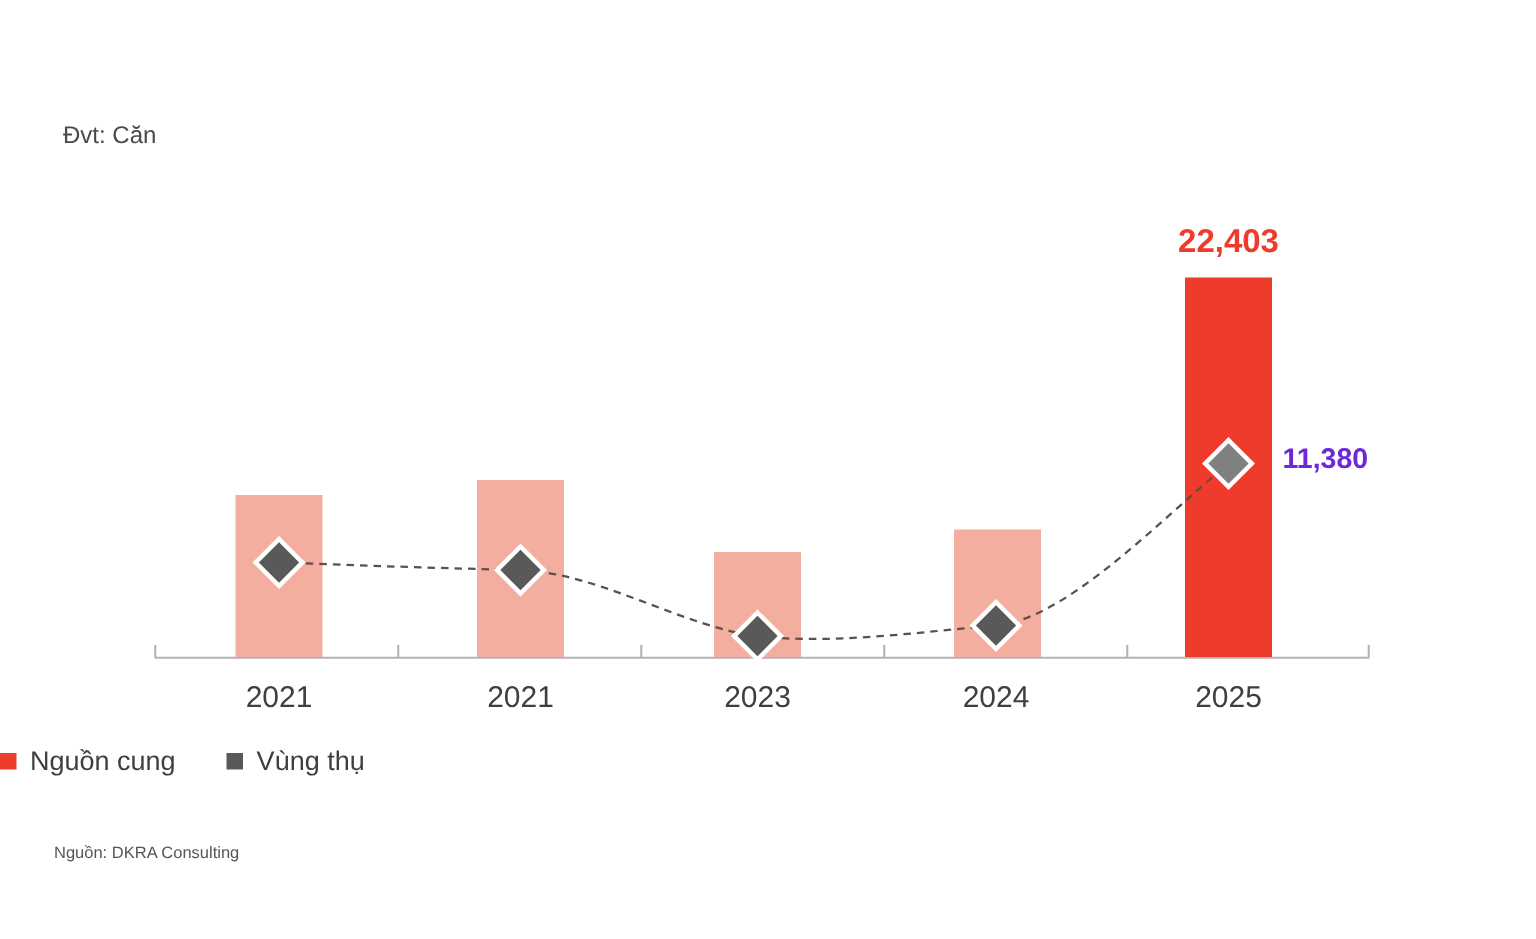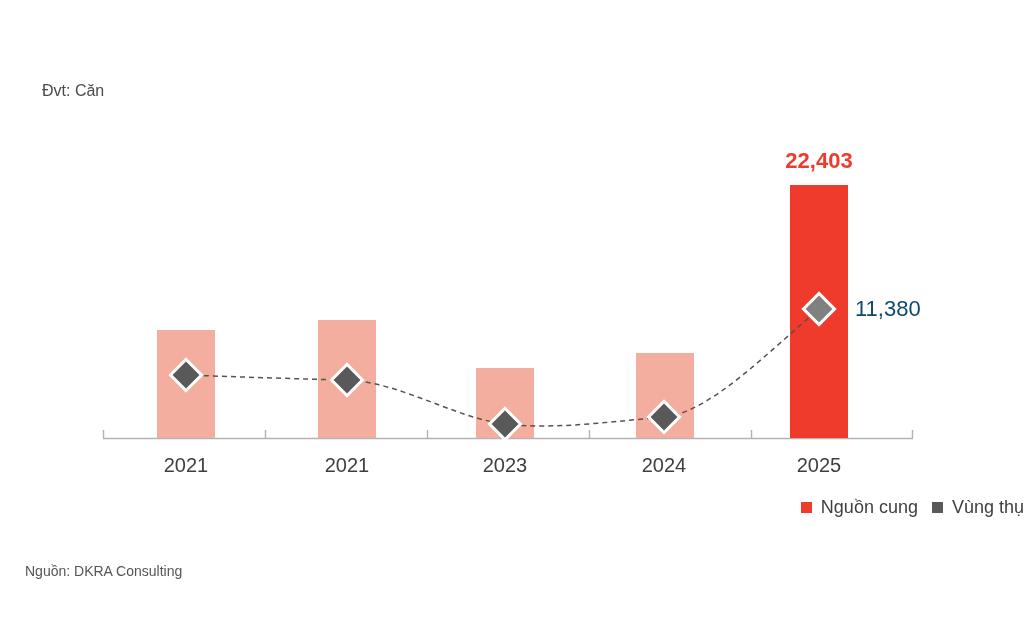"11,380" .point-value-label { color: #0c4a6e -> #6d28d9; font-size: 22px -> 19px; font-weight: 400 -> 700 }
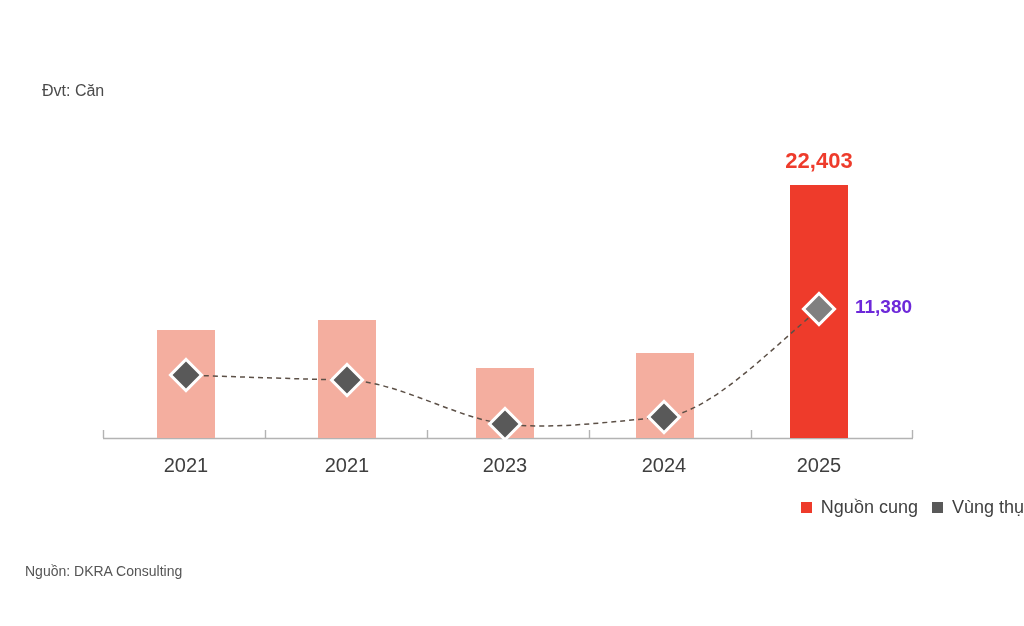"Nguồn cung" .legend { gap: 14px -> 34px; justify-content: flex-end -> flex-start }
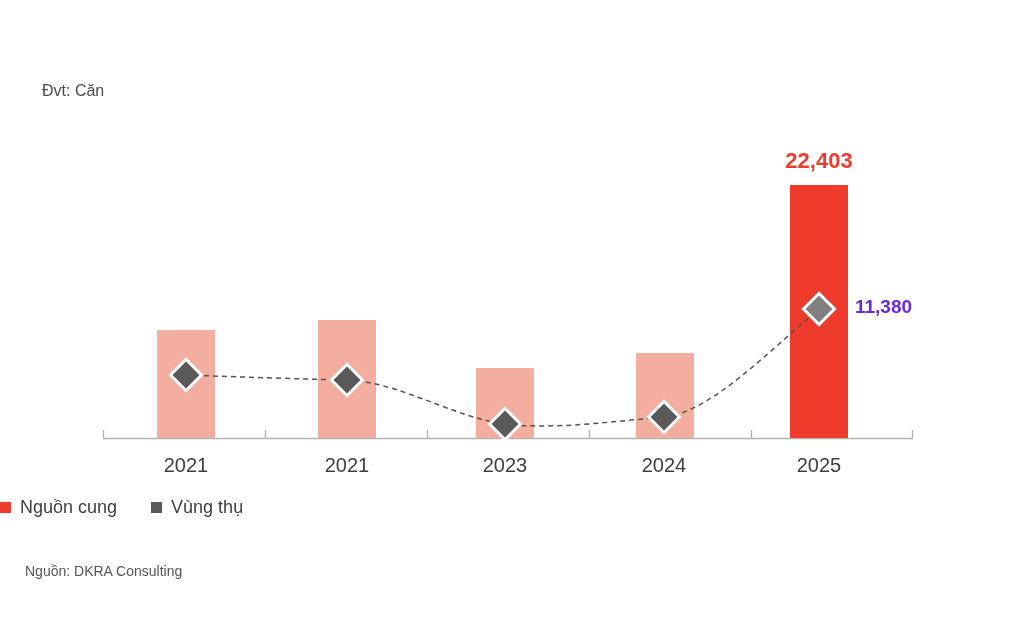"Nguồn: DKRA Consulting" .source-note { font-size: 14px -> 11px; left: 25px -> 36px }
